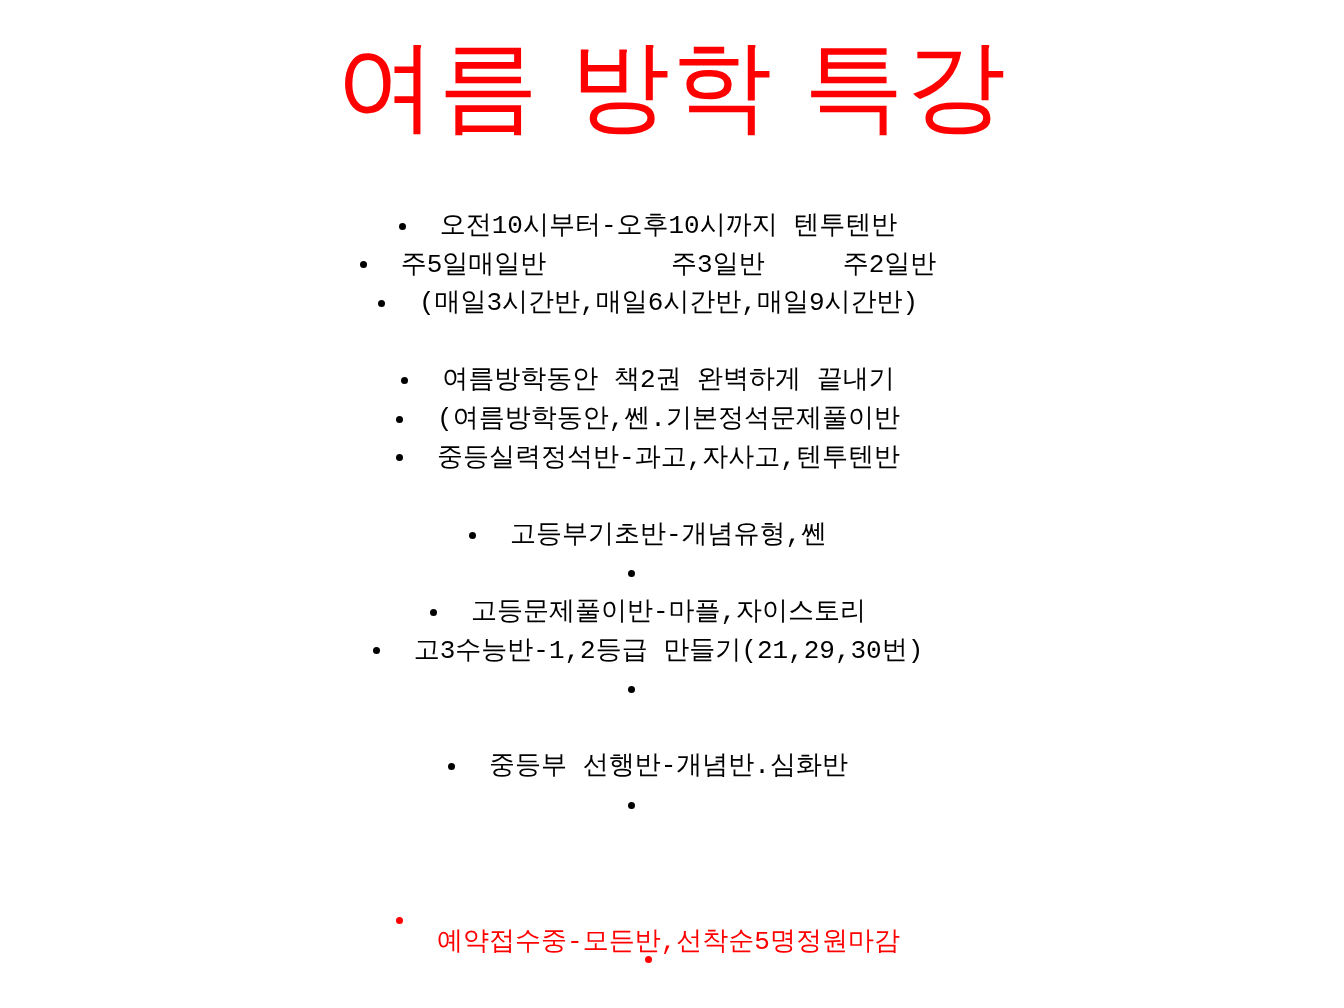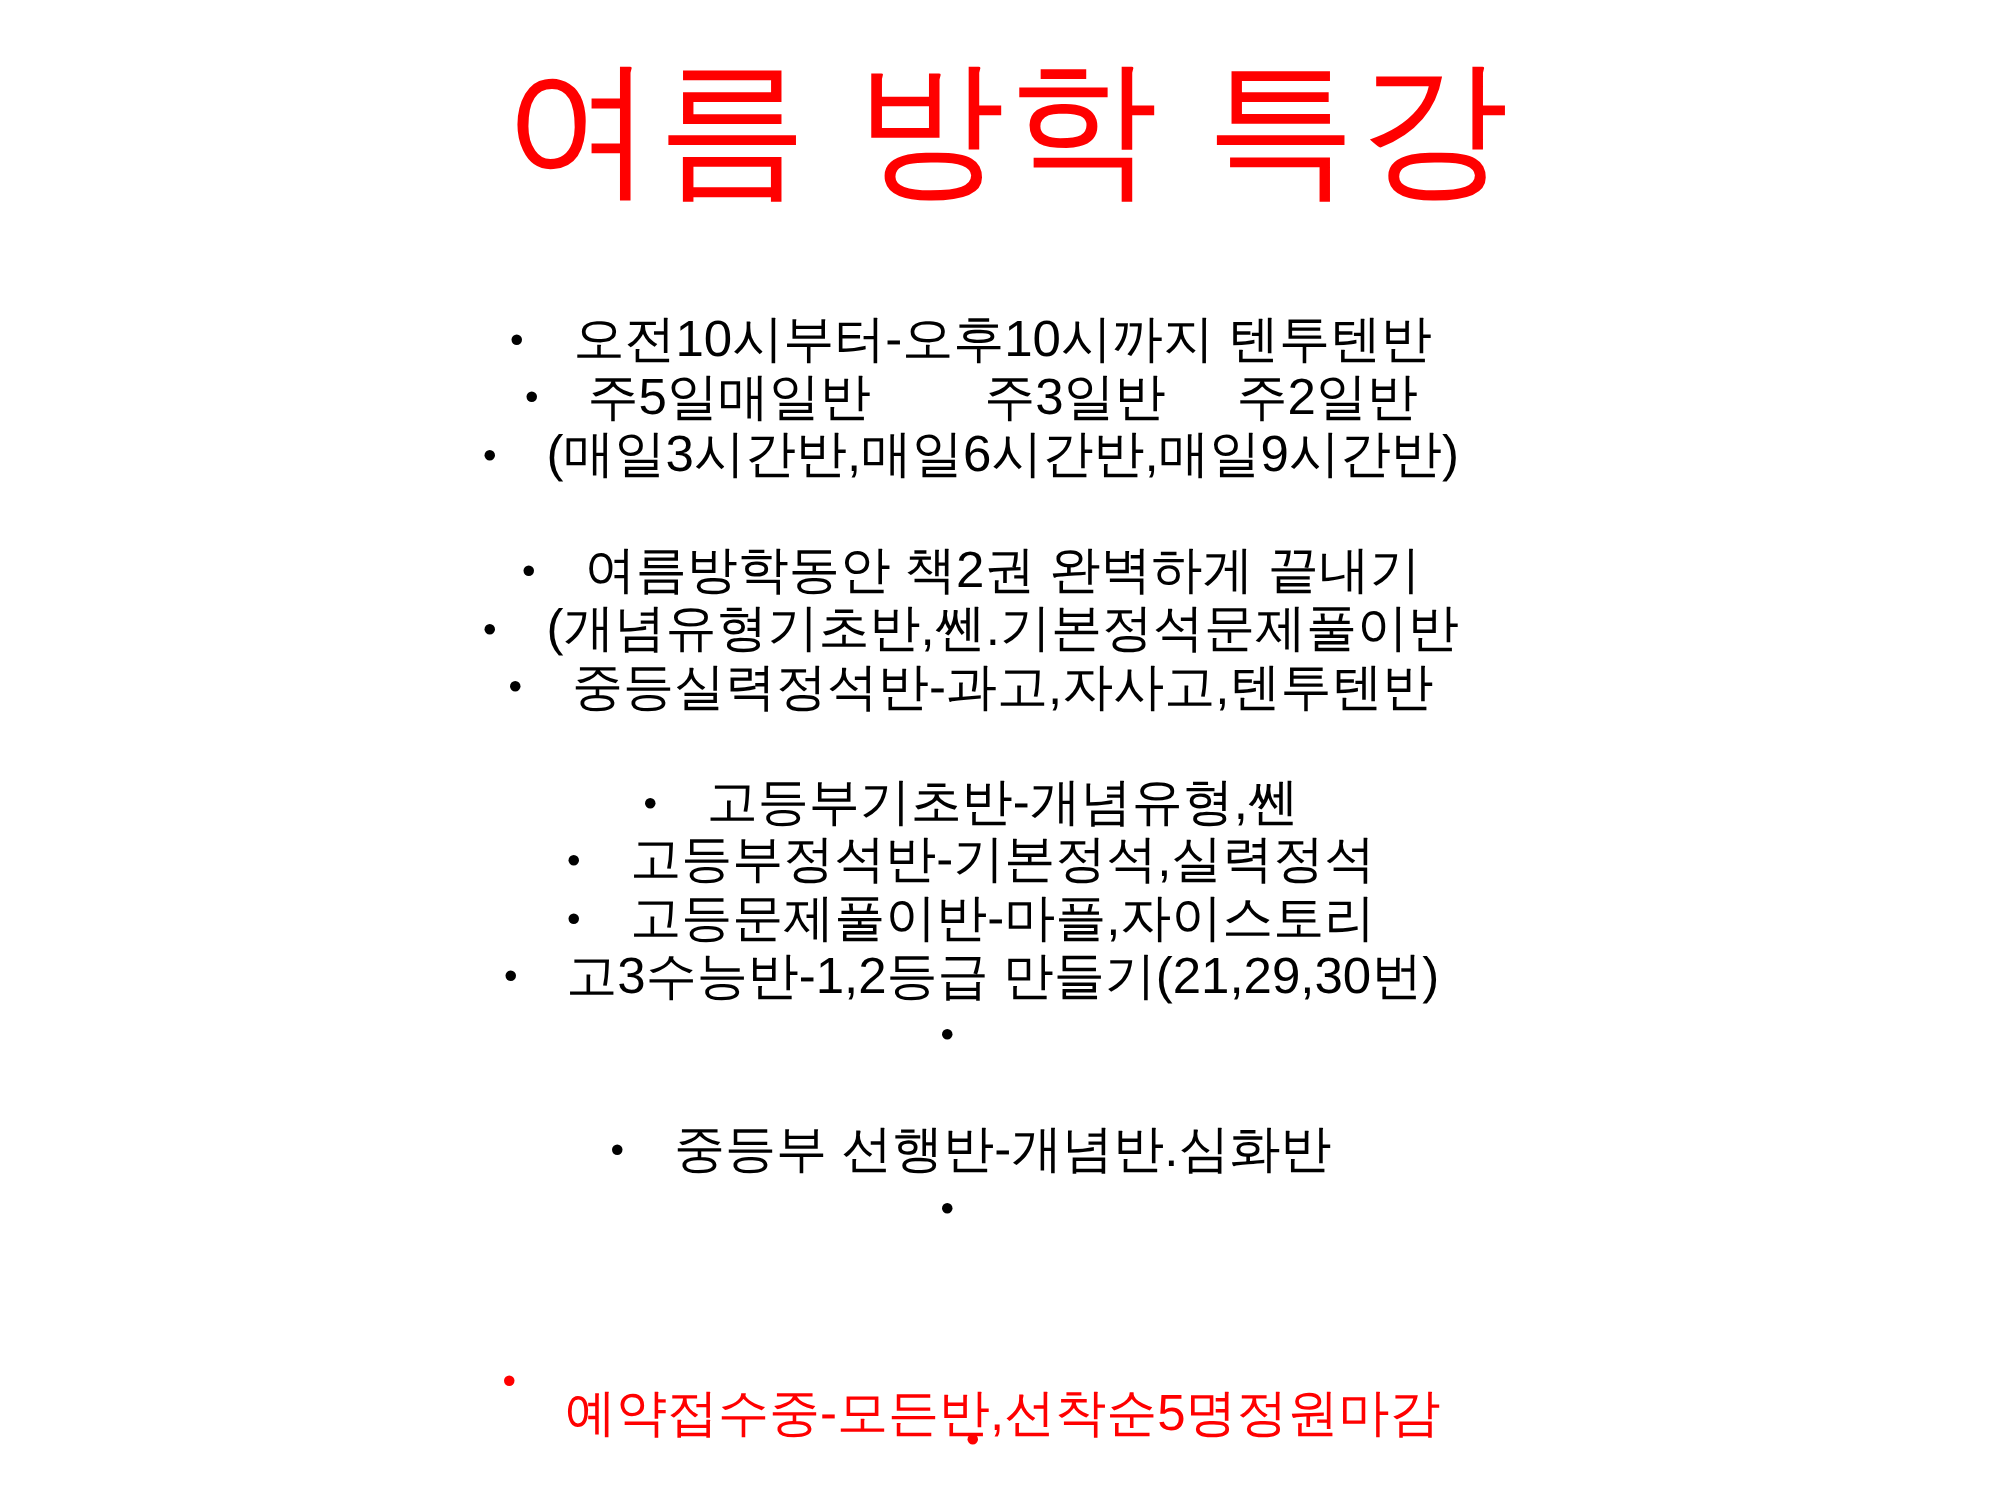"오전10시부터-오후10시까지 텐투텐반" .txt { font-family: none -> Liberation Mono, monospace; font-size: 34px -> 26px }
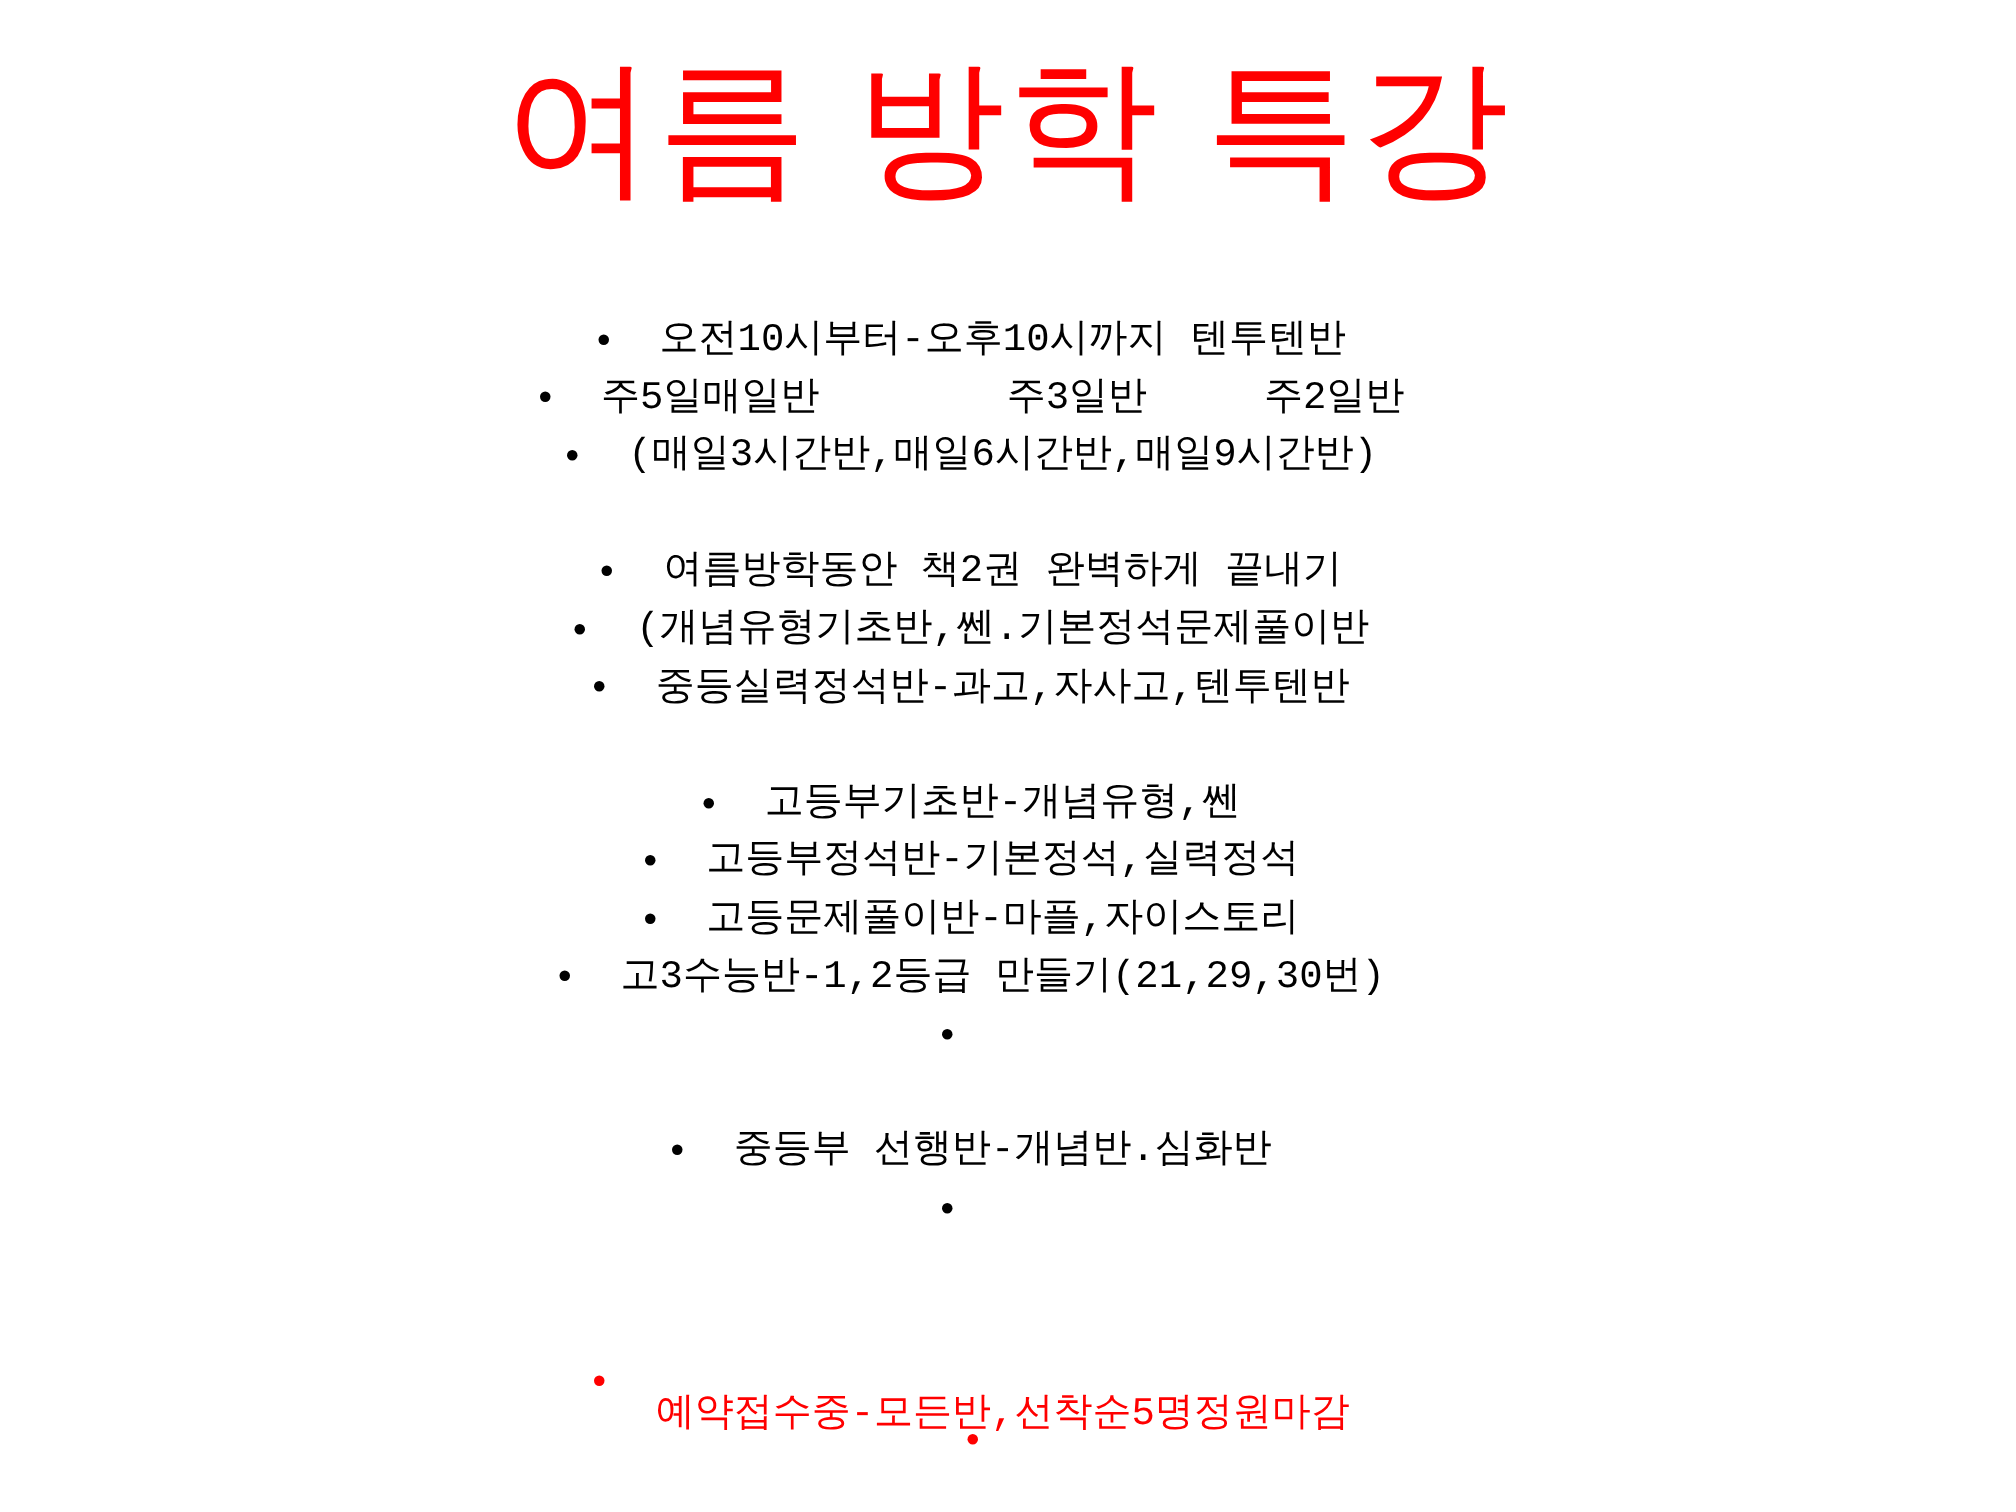"(개념유형기초반,쎈.기본정석문제풀이반" span.txt { text: 개념유형기초반,쎈.기본정석문제풀이반 -> 여름방학동안,쎈.기본정석문제풀이반 }
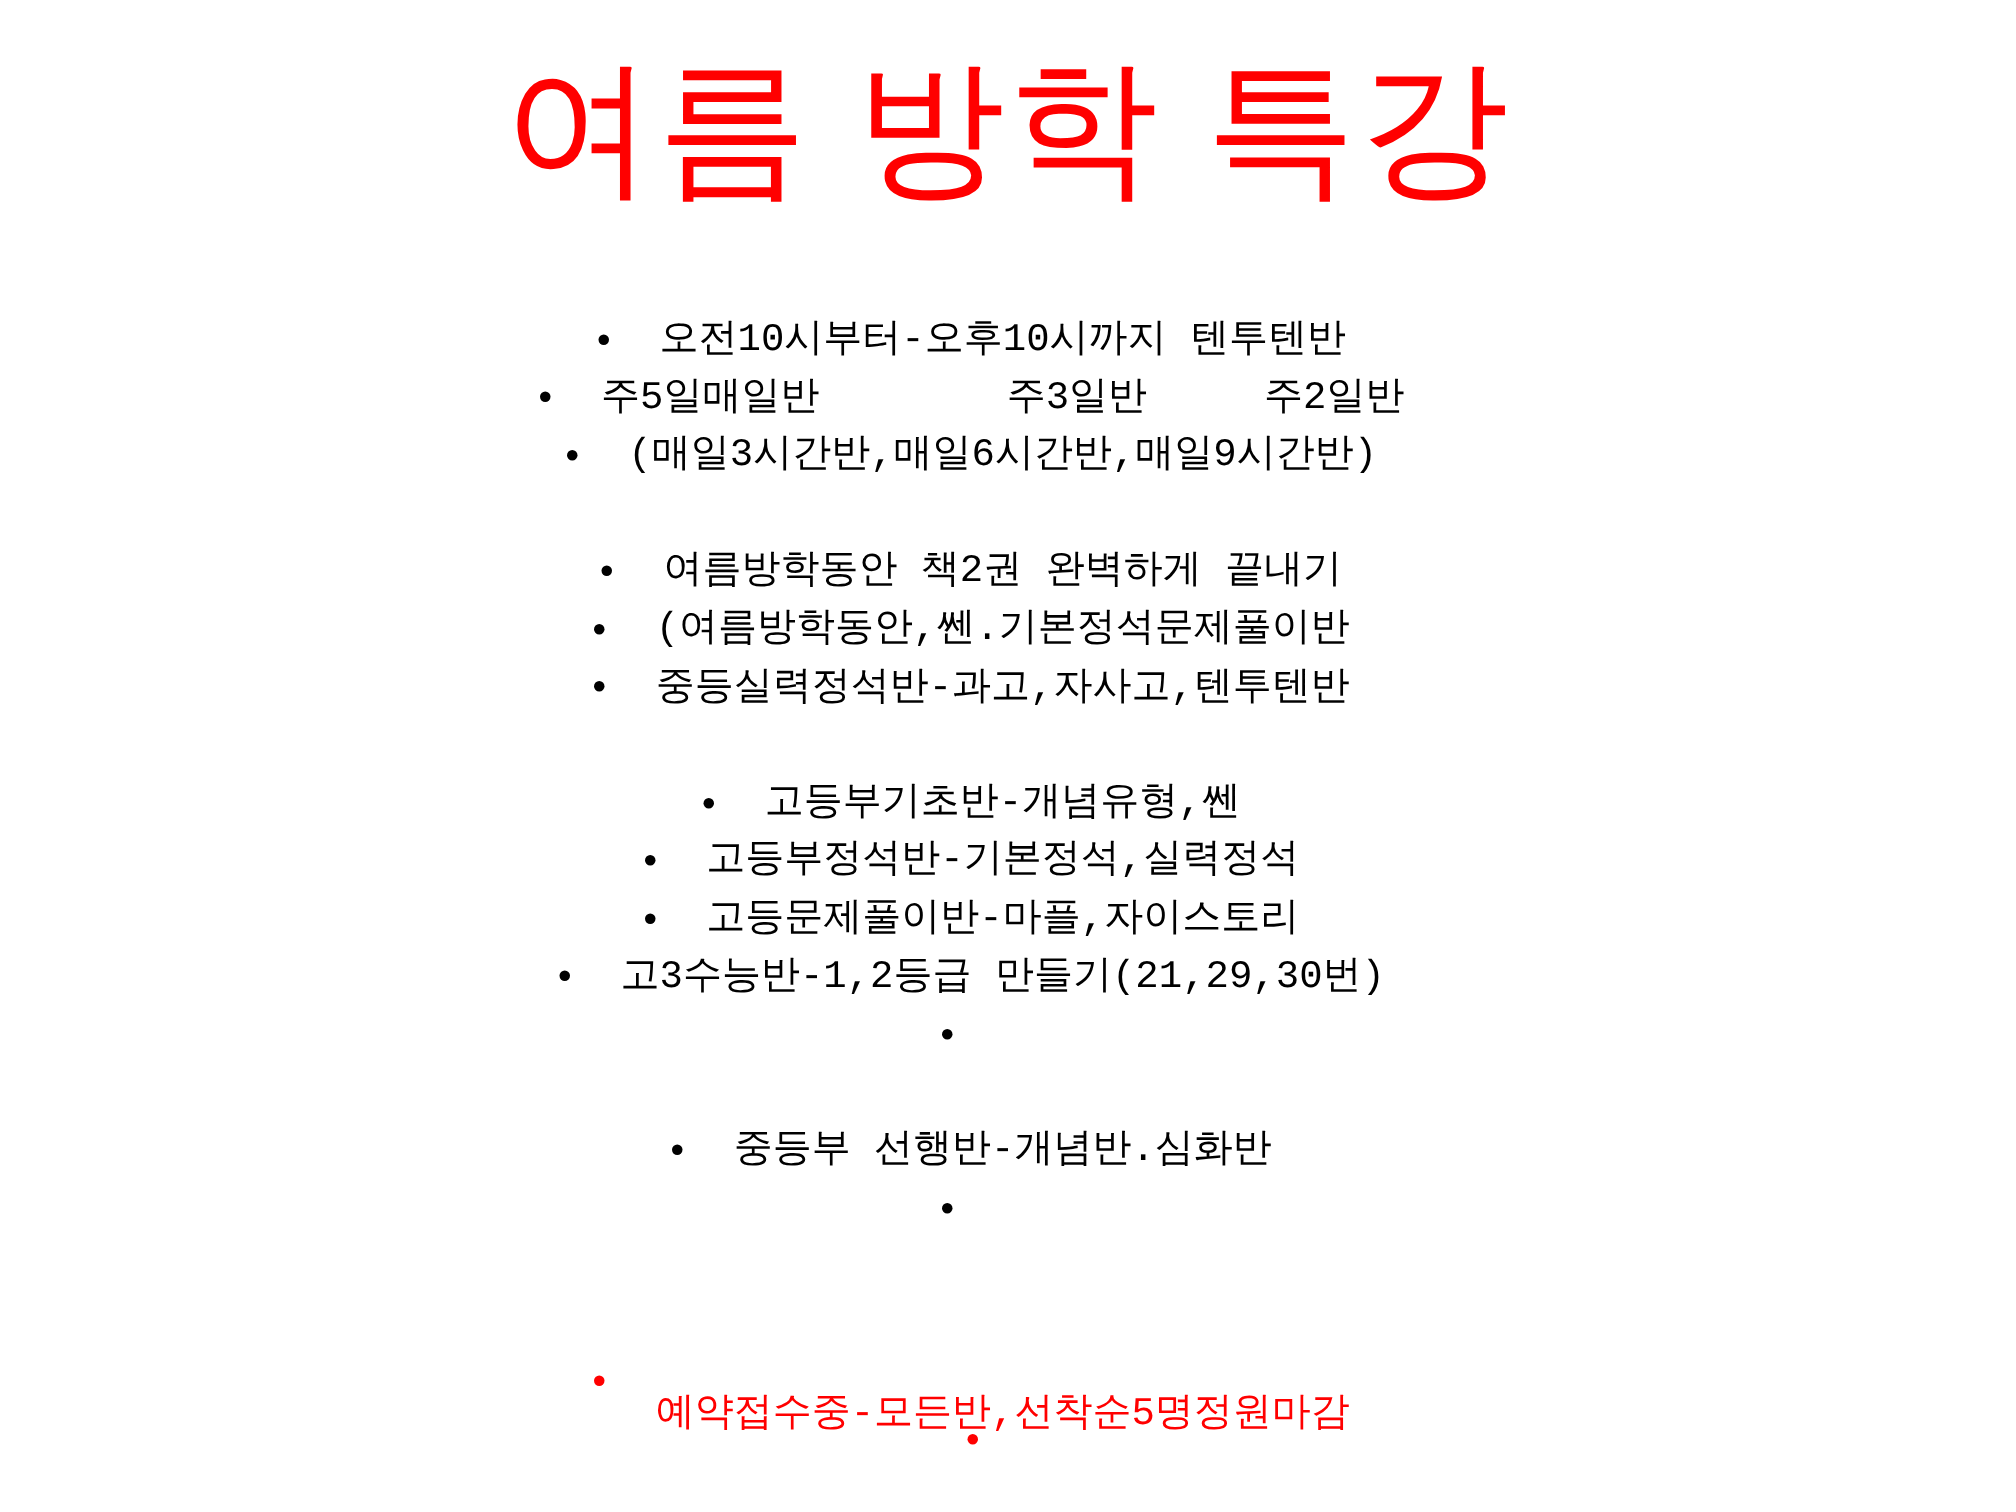"고등부정석반-기본정석,실력정석" span.txt { html: <span>고등부정석반-기본정석,실력정석</span> -> none }
